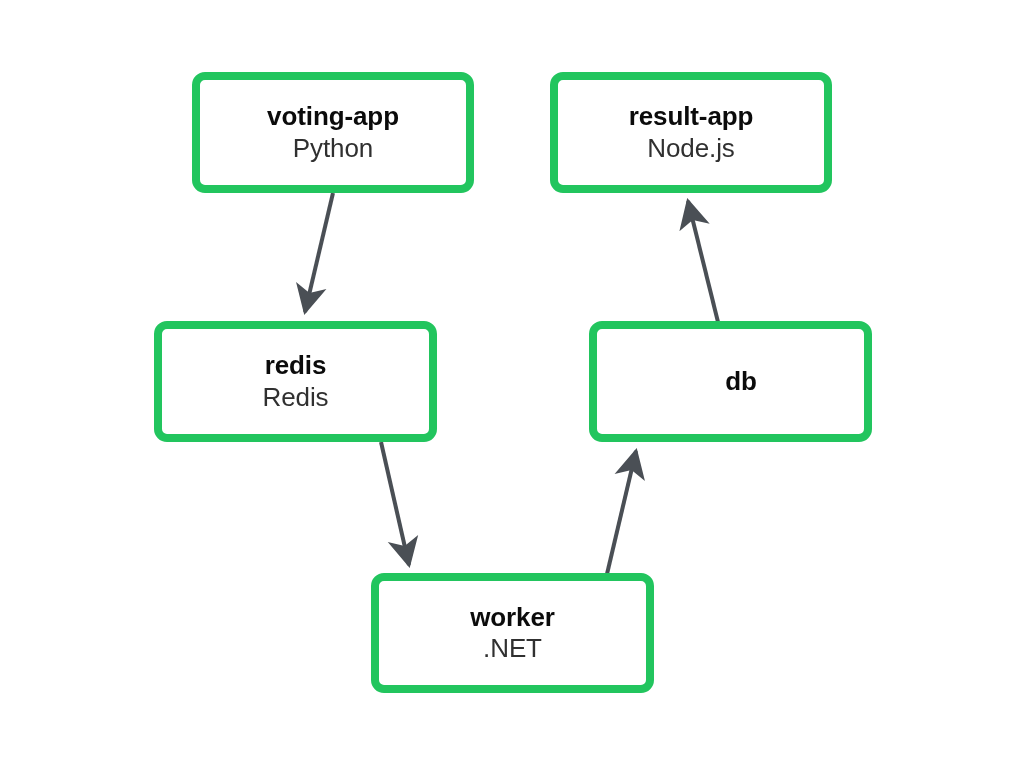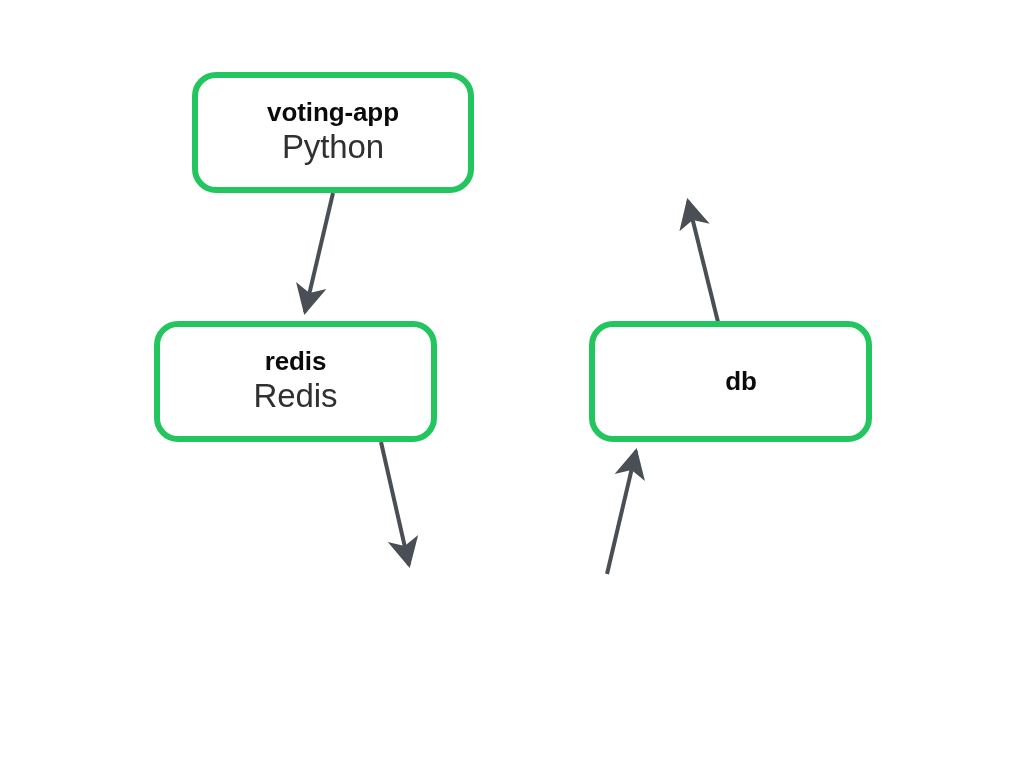"voting-app" .node { border: 6px solid #22c55e -> 8px solid #22c55e; border-radius: 24px -> 13px }
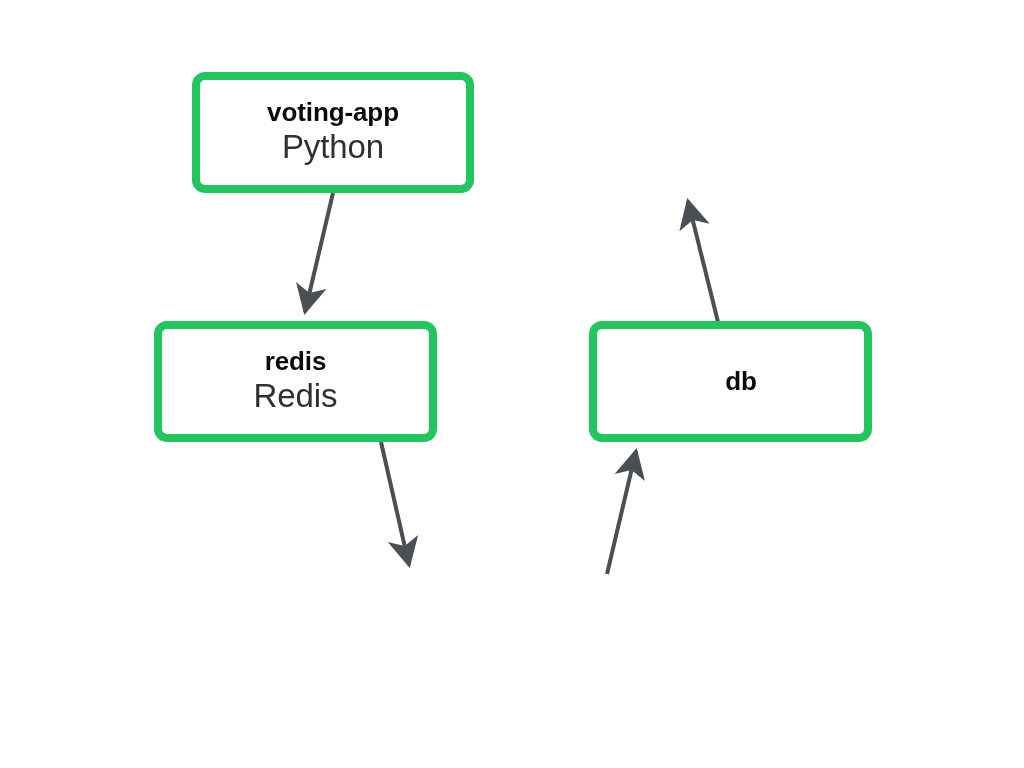"result-app" div.node { html: none -> <div> <div>result-app</div> <div>Node.js</div> </div> }
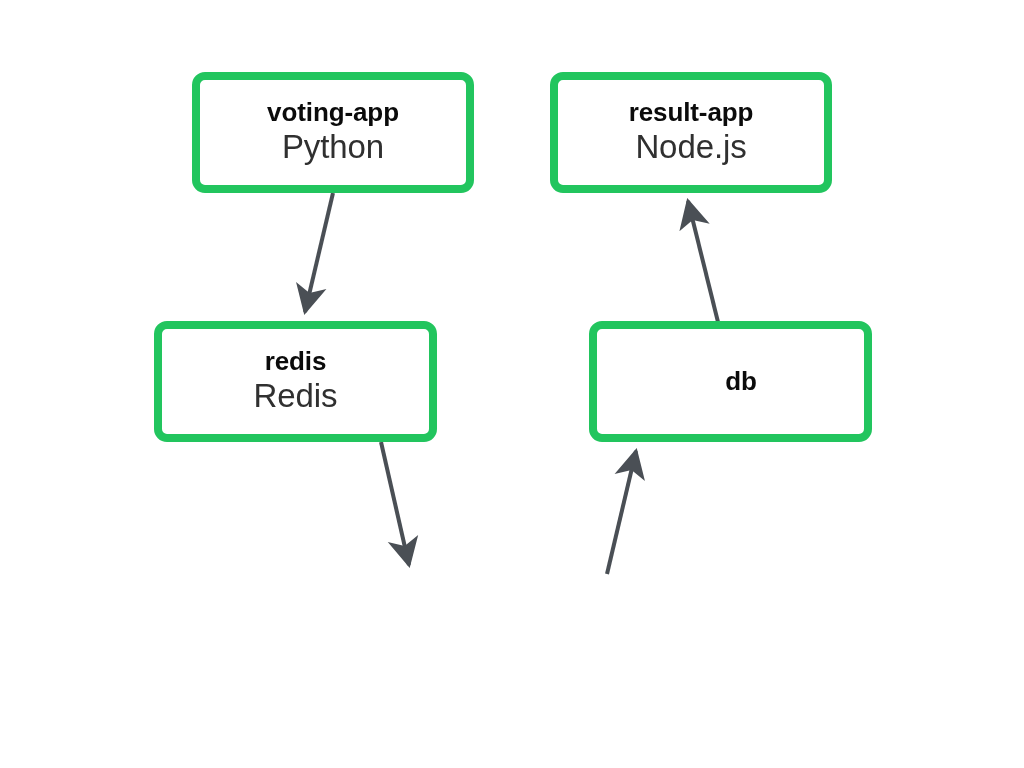"Python" .node-subtitle { font-size: 33px -> 26px }
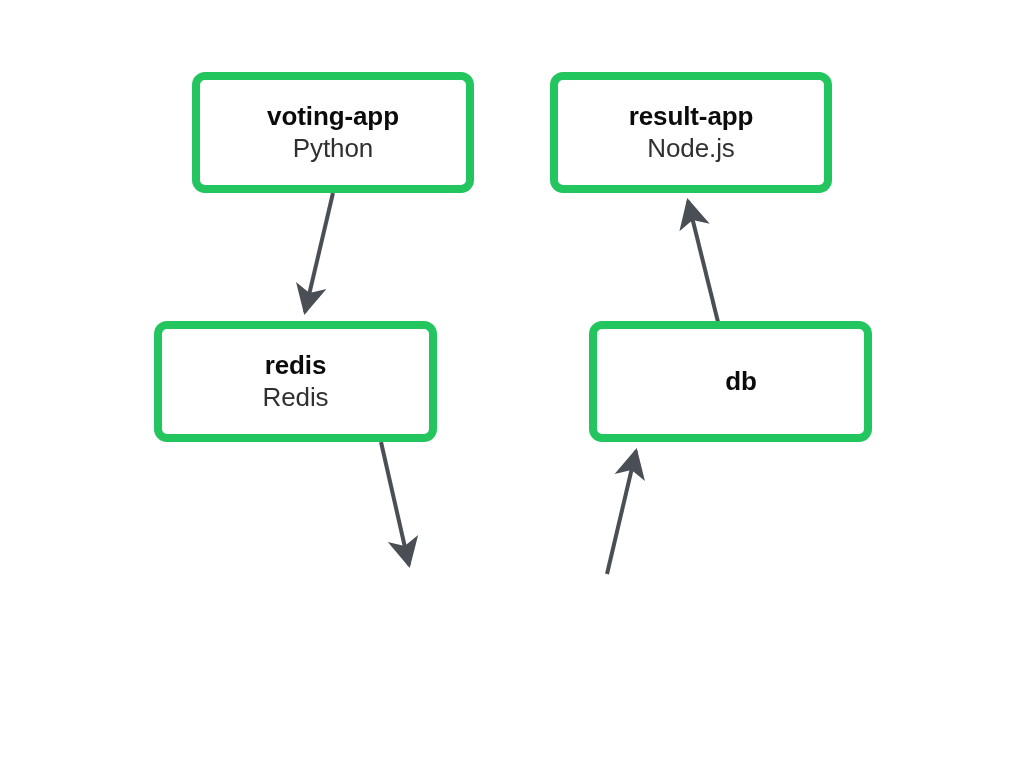"worker" div.node { html: none -> <div> <div>worker</div> <div>.NET</div> </div> }
